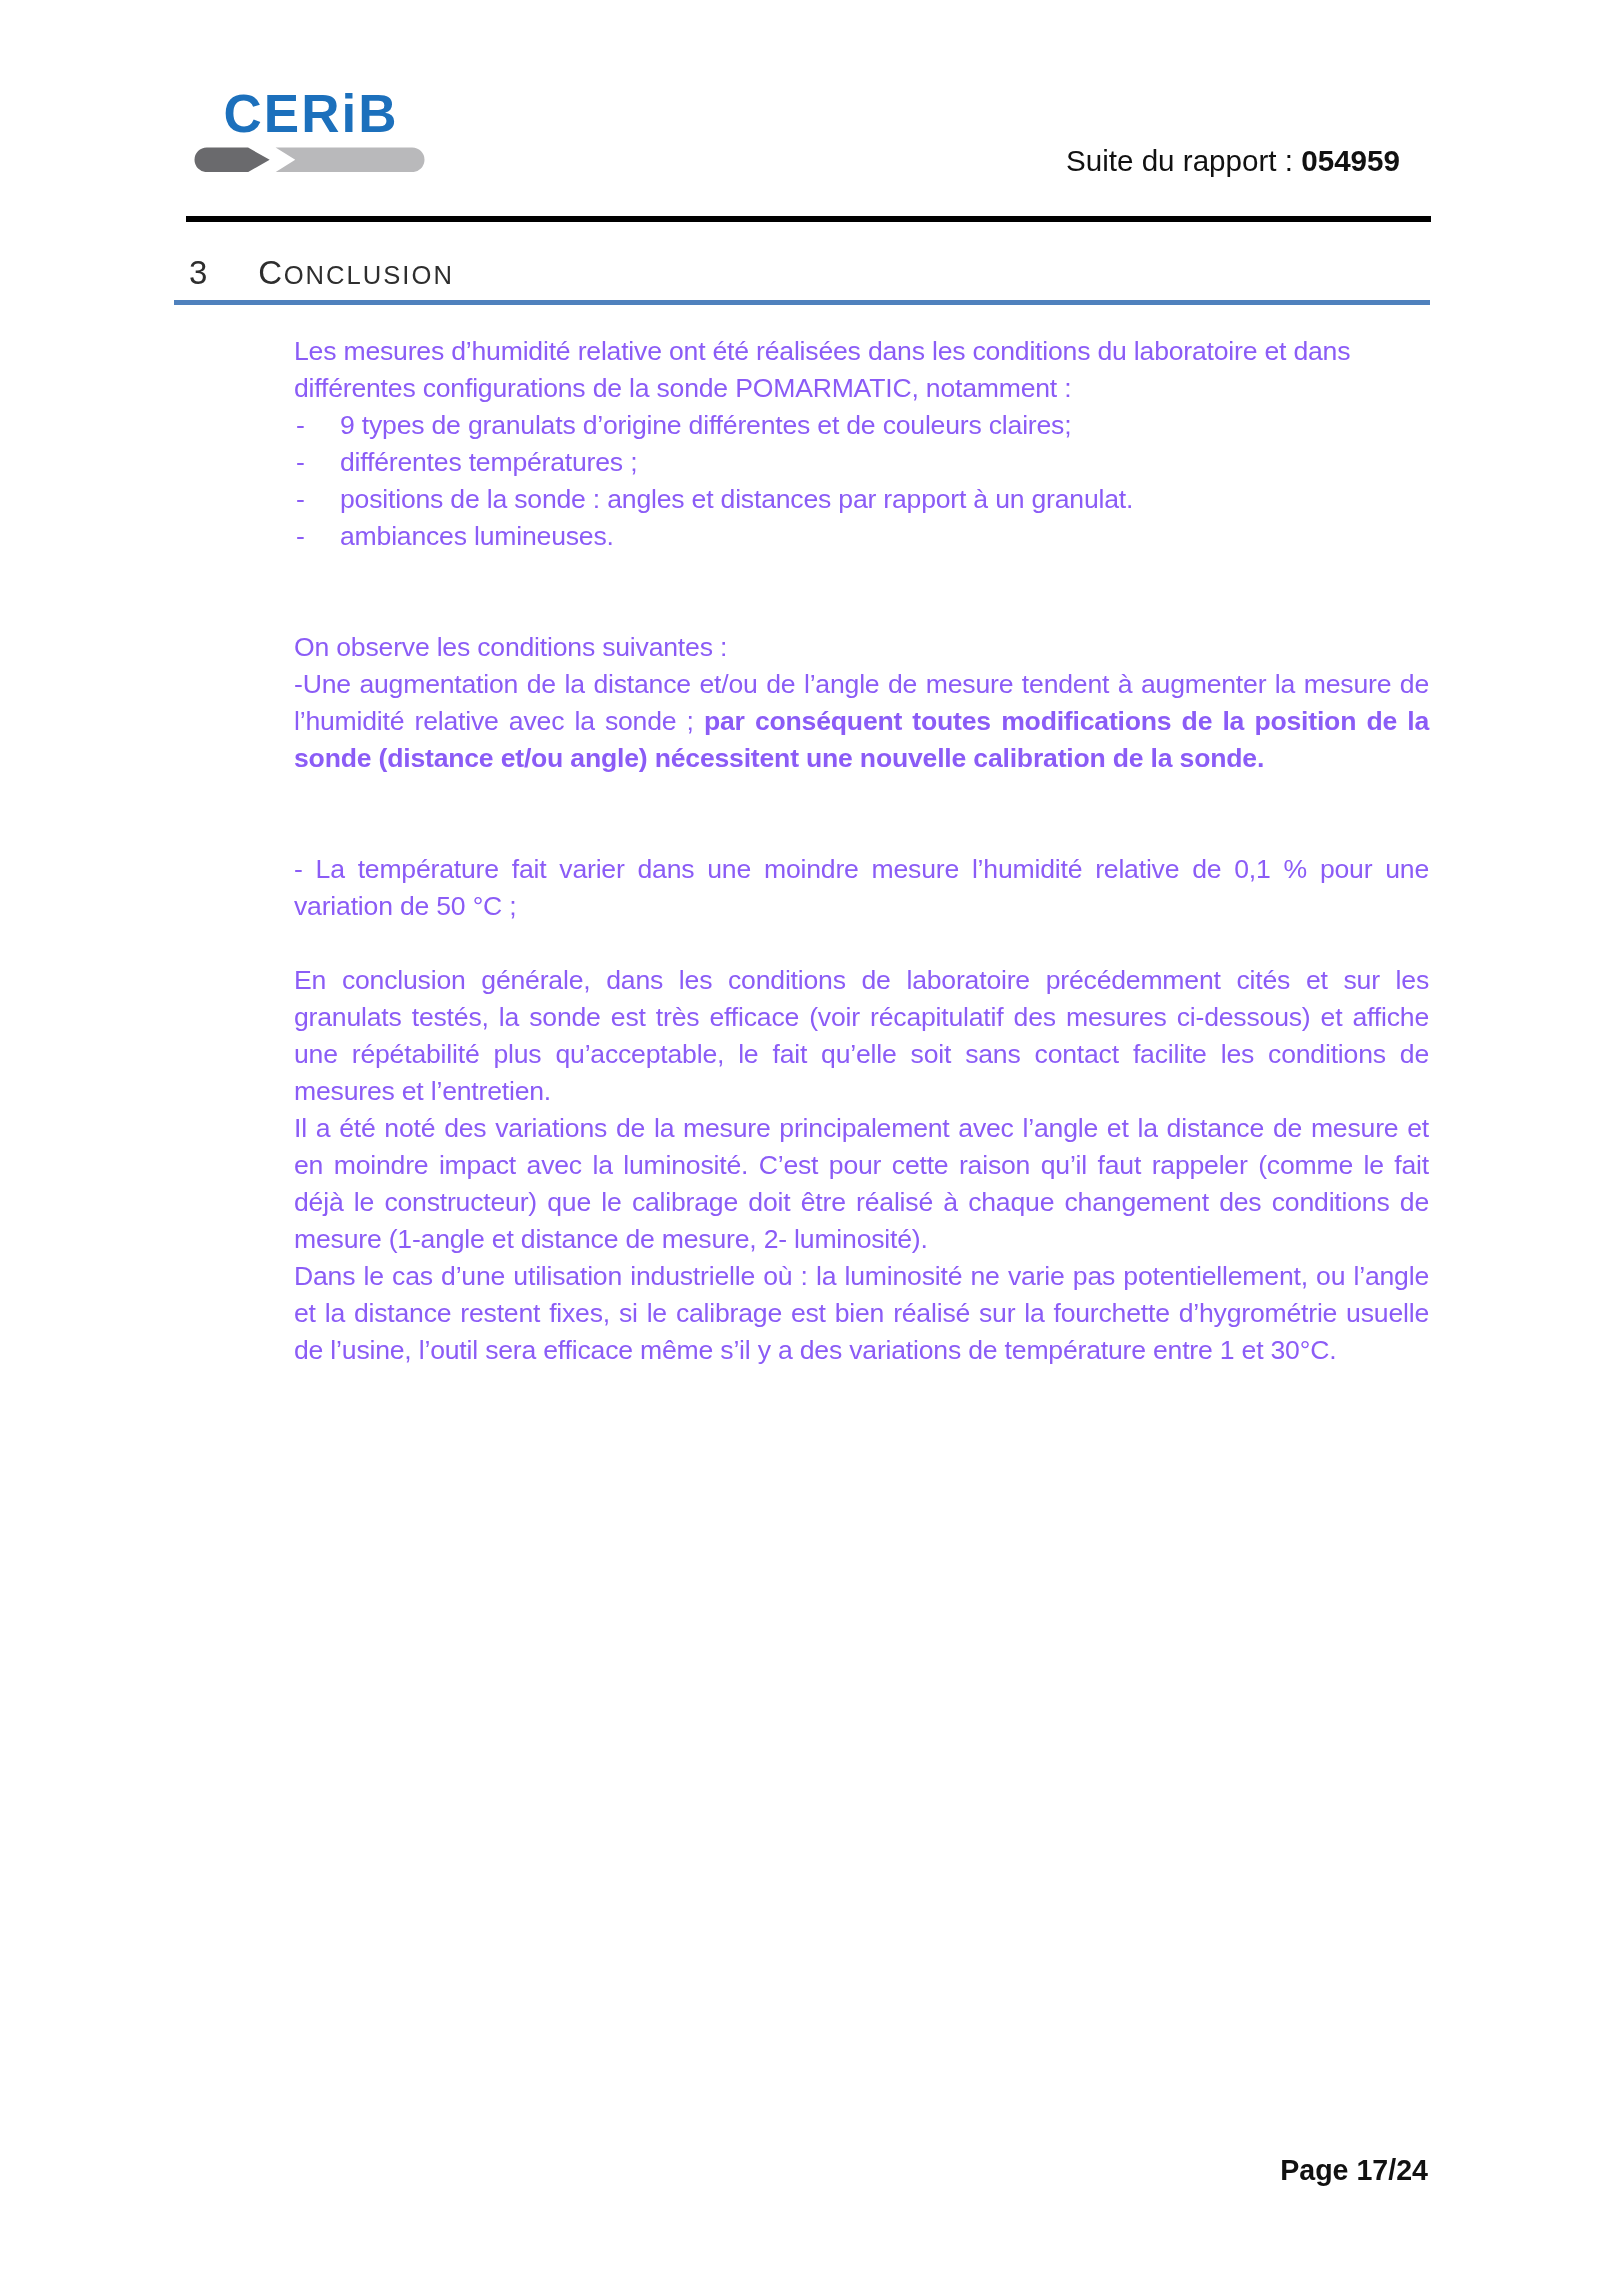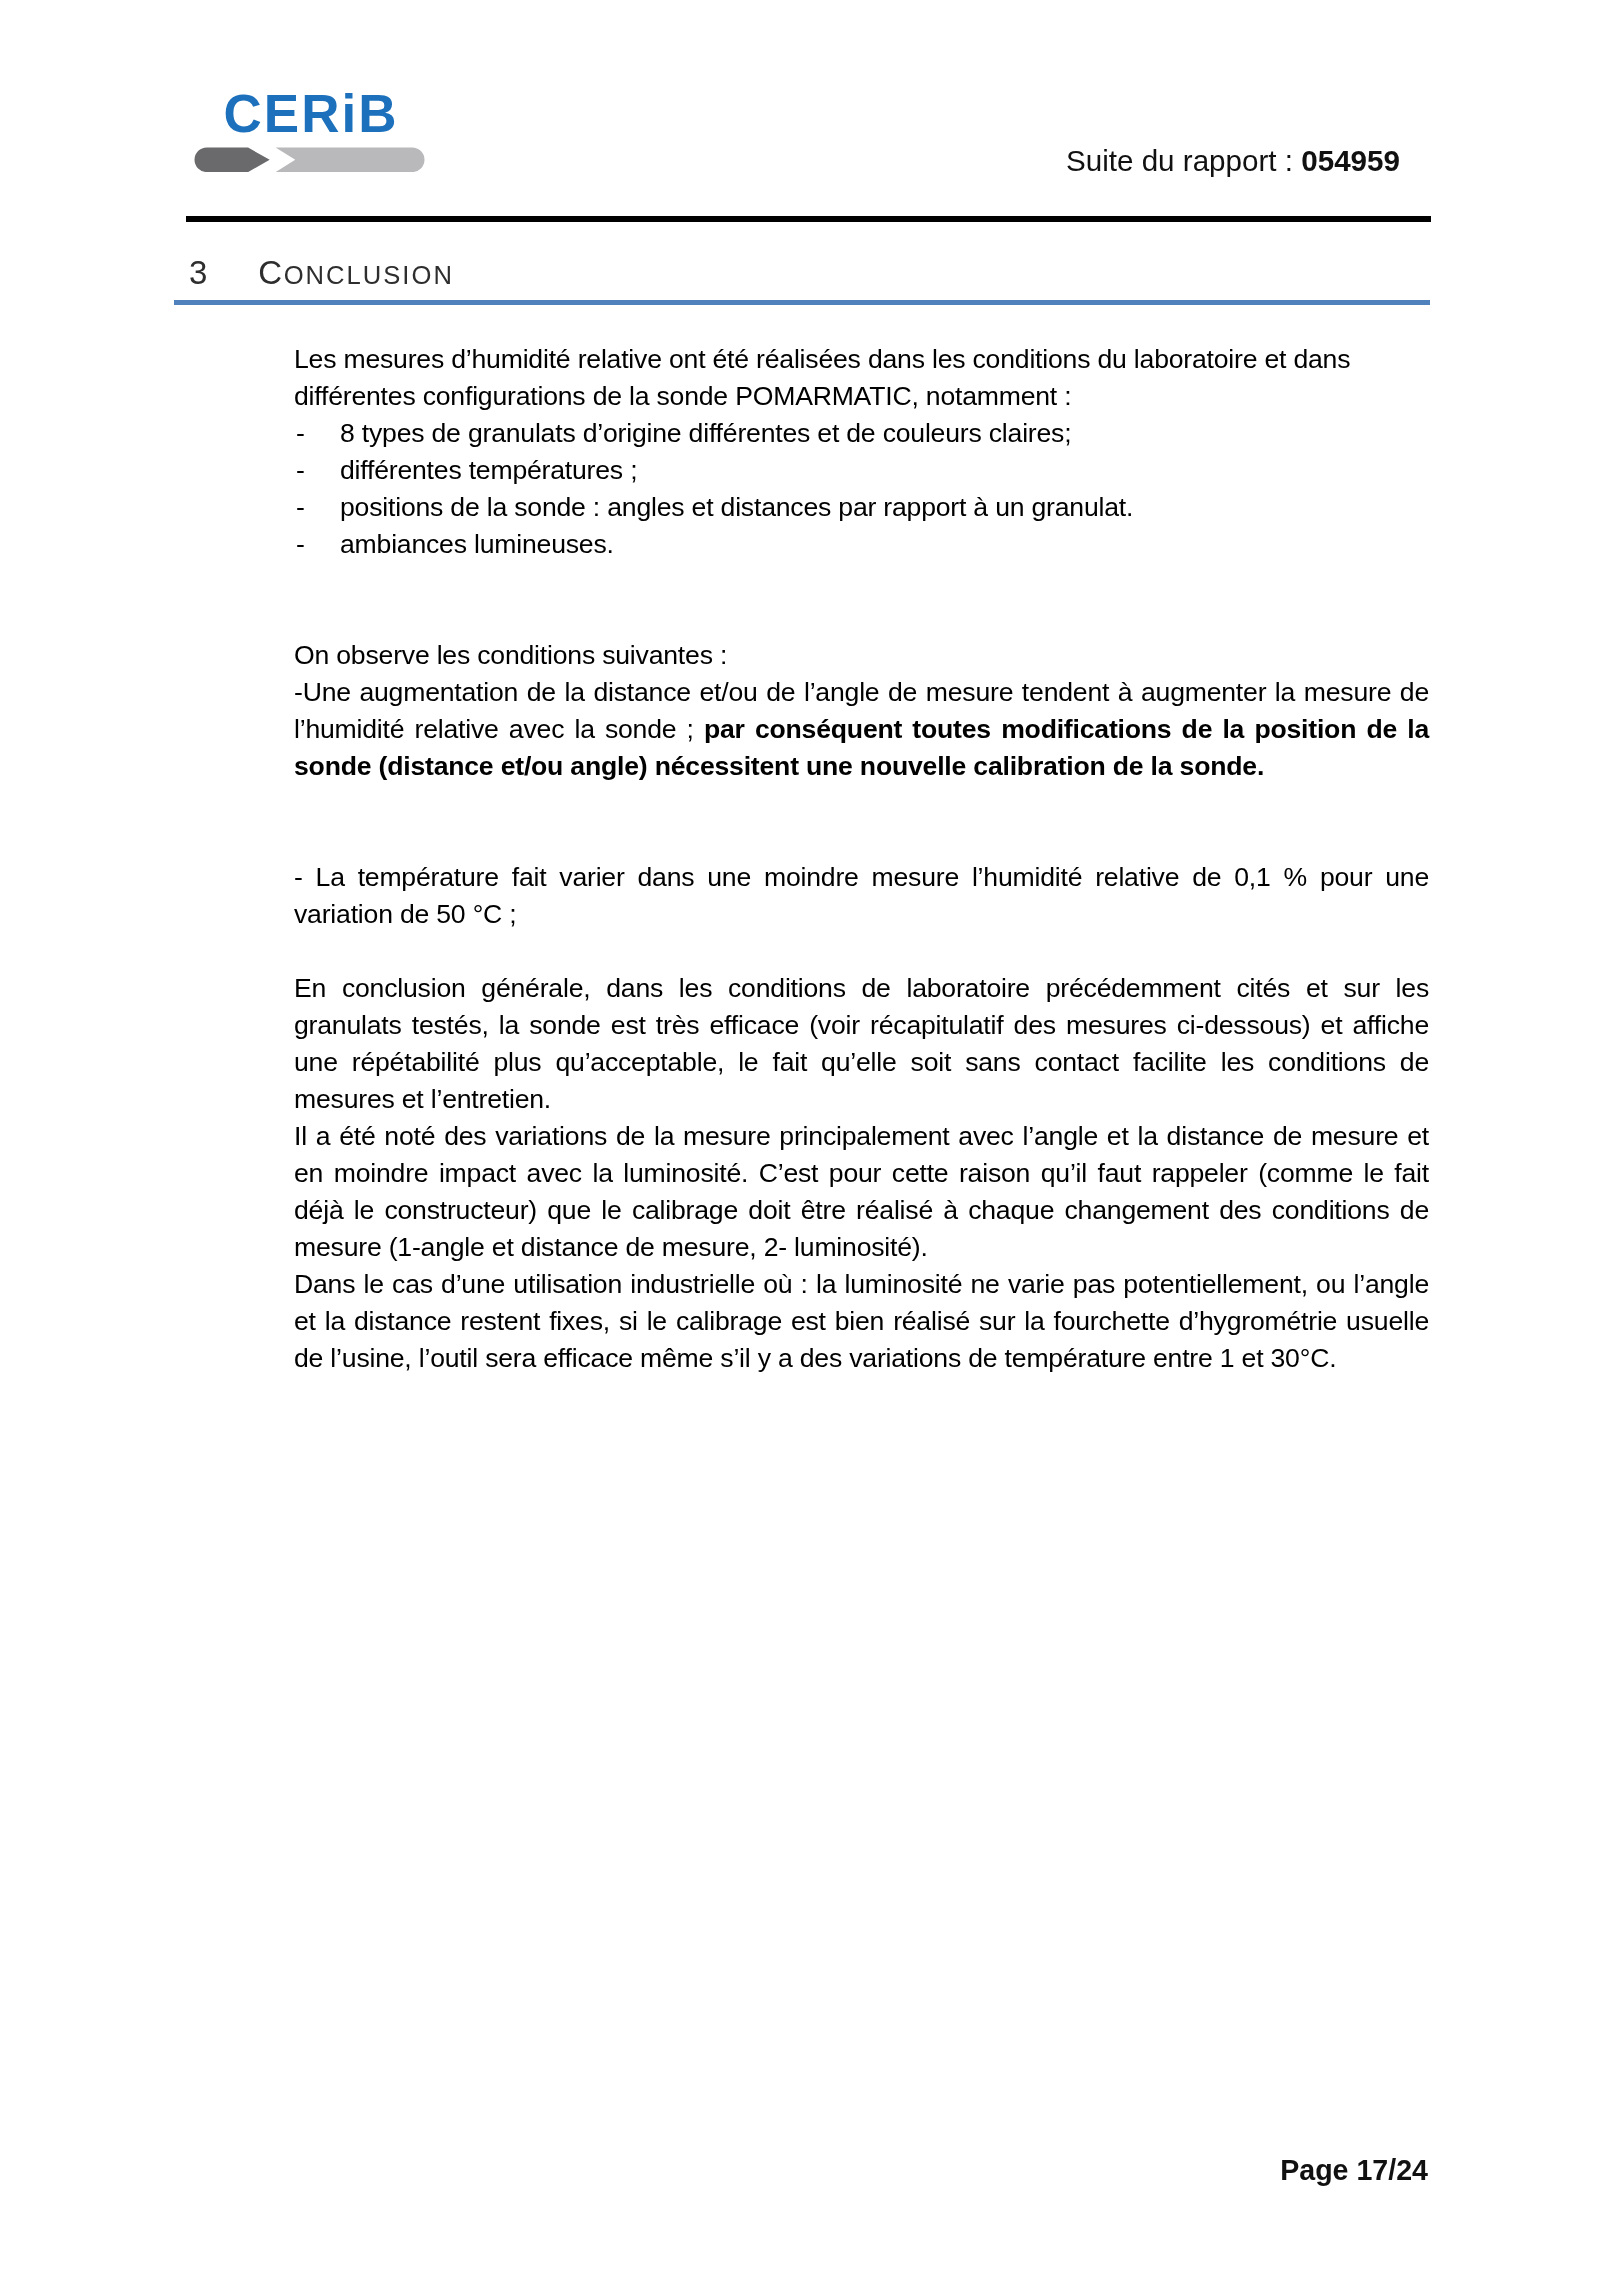"Les mesures d’humidité relative ont" .body-col { color: #000000 -> #8b5cf6; top: 341px -> 333px }
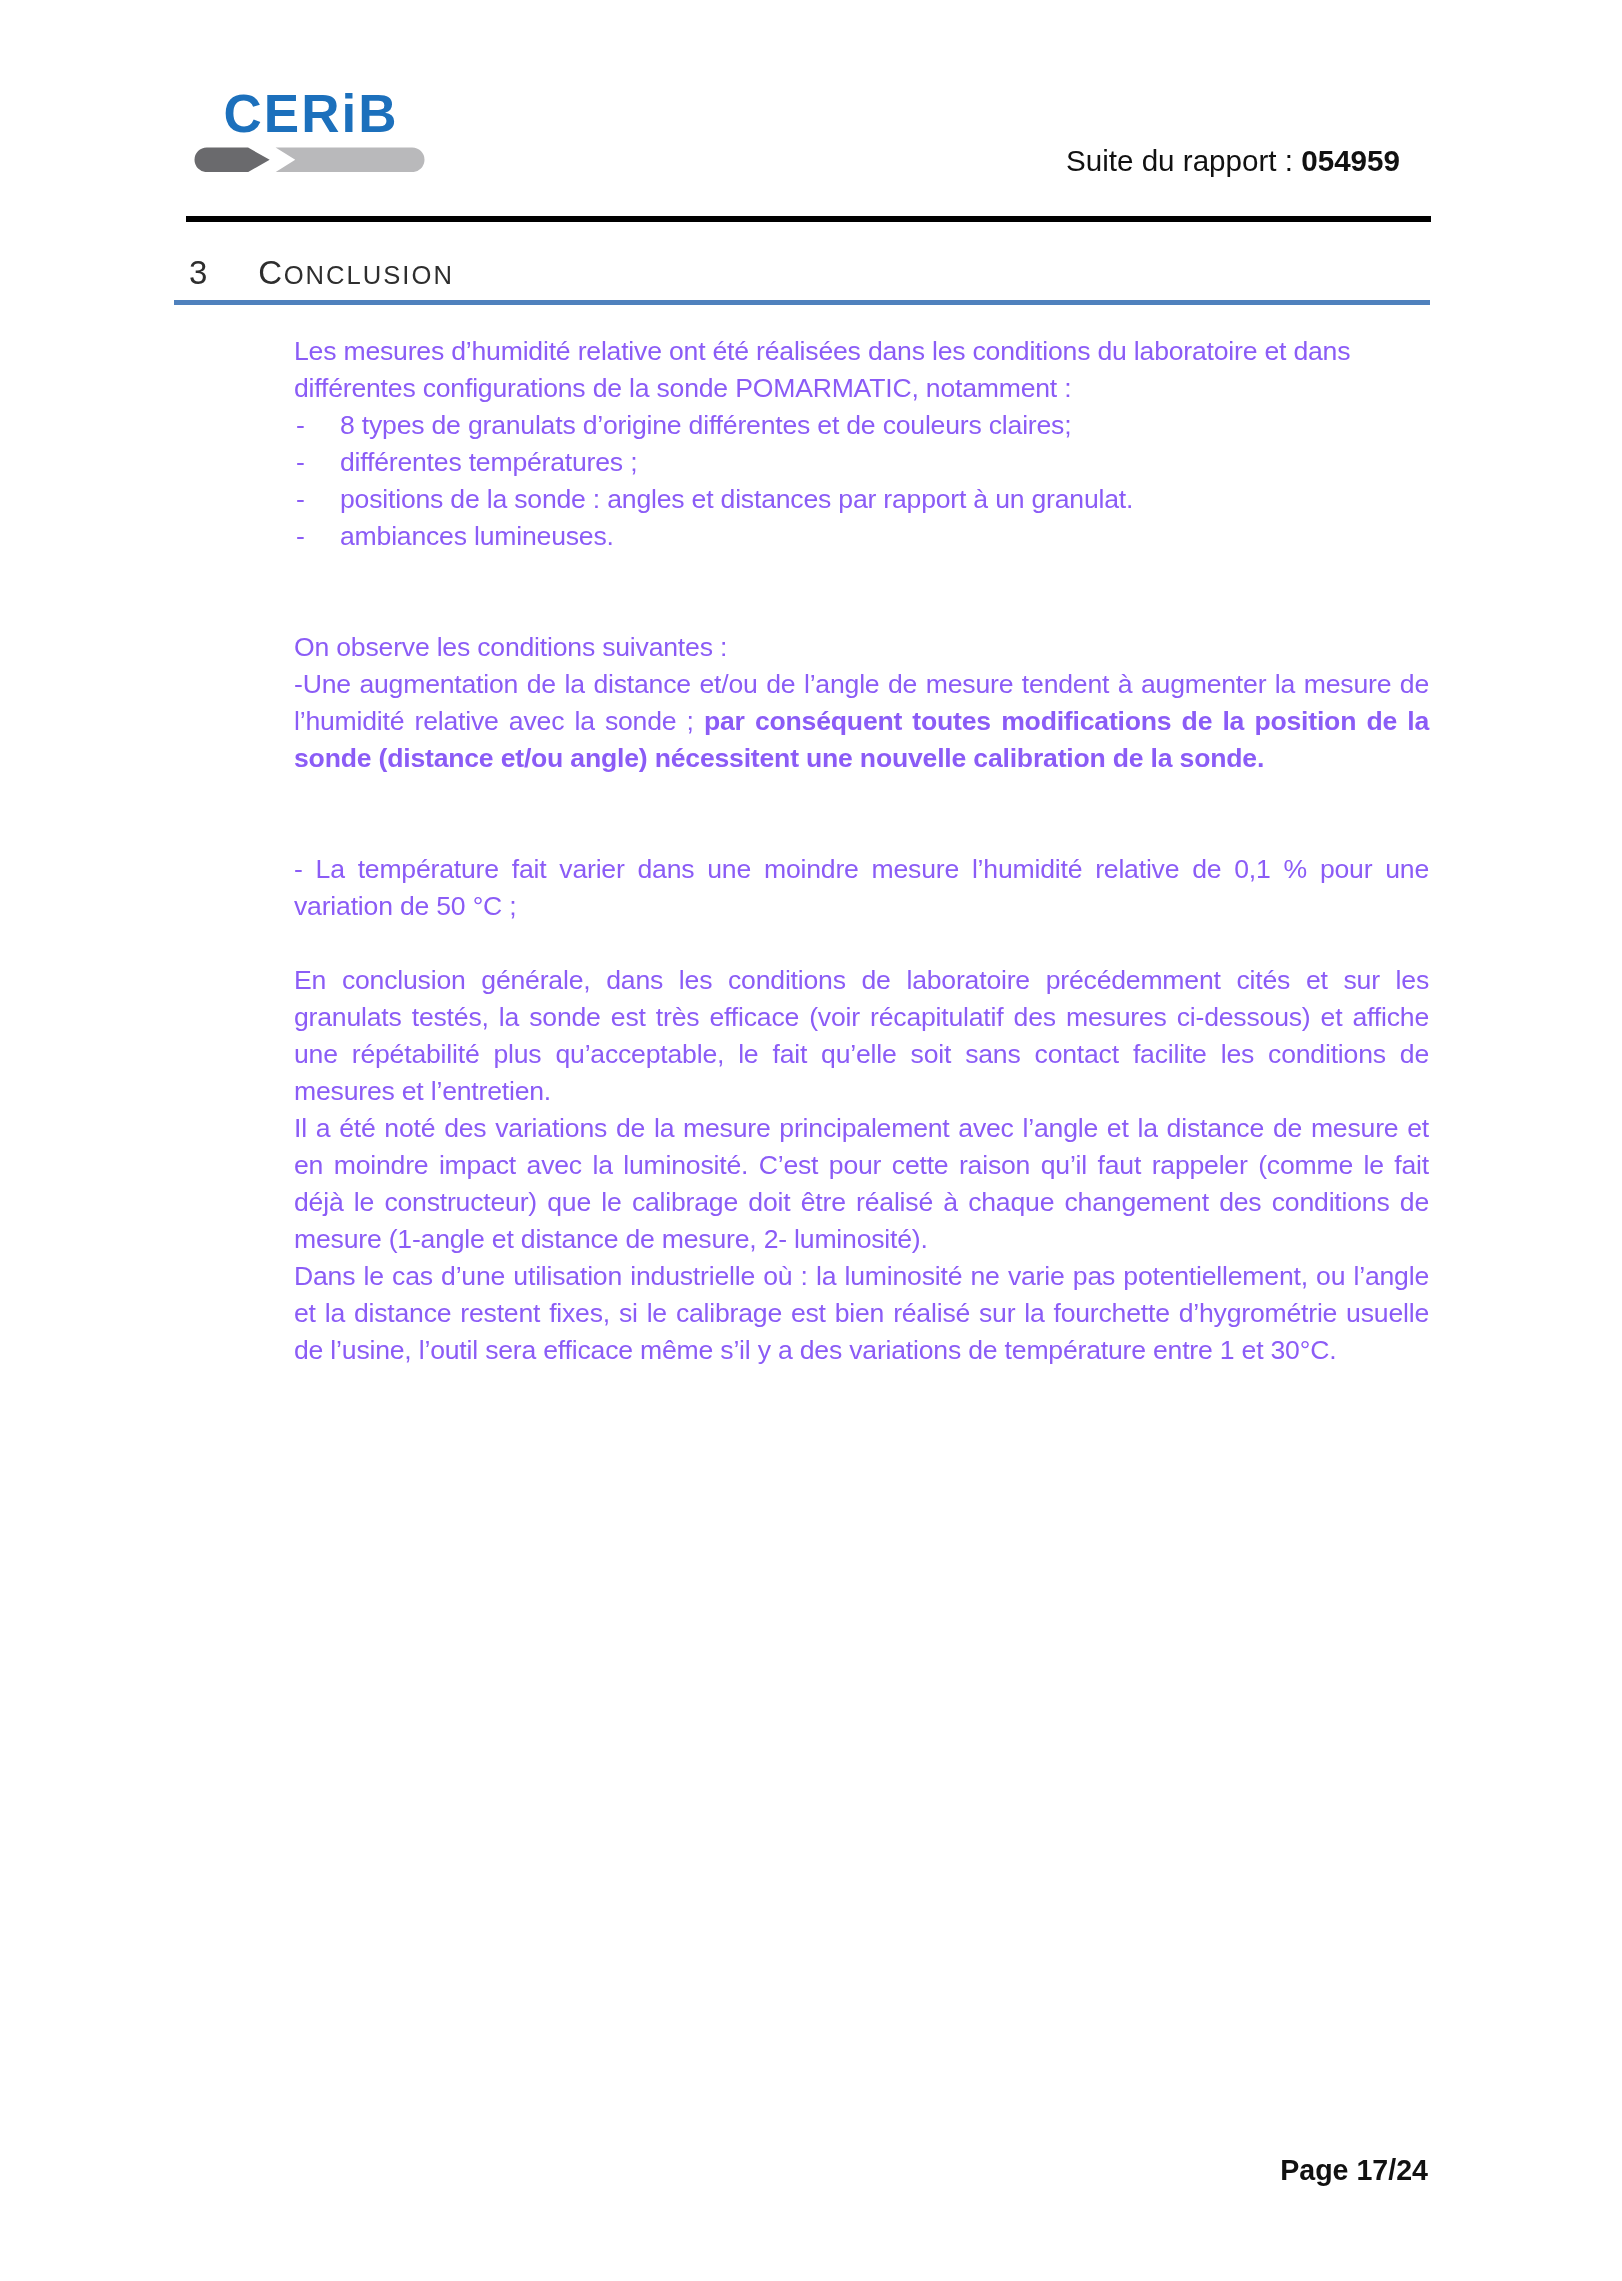"8 types de granulats d’origine" span.btext { text: 8 -> 9 }
